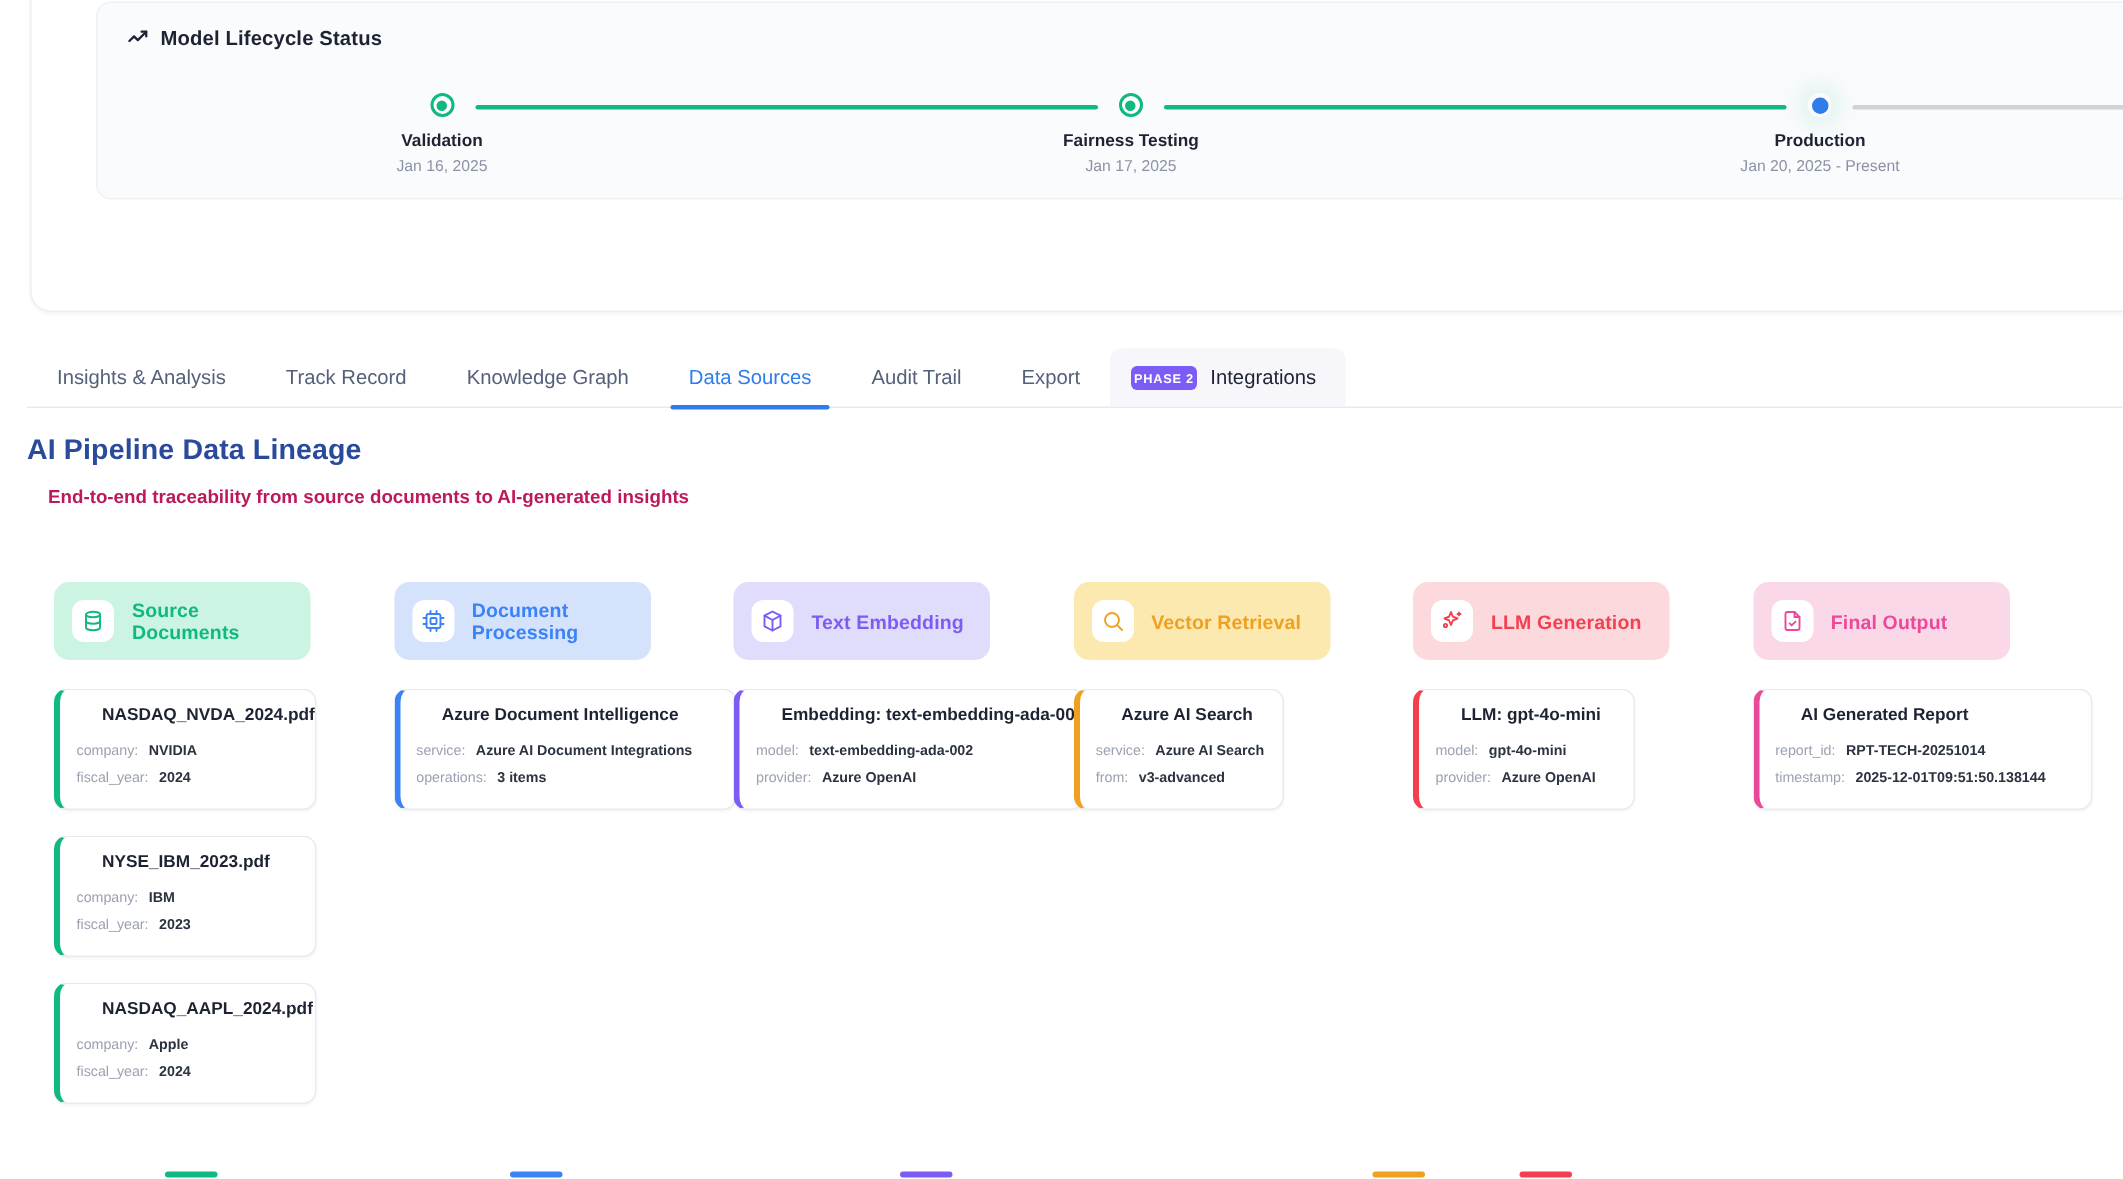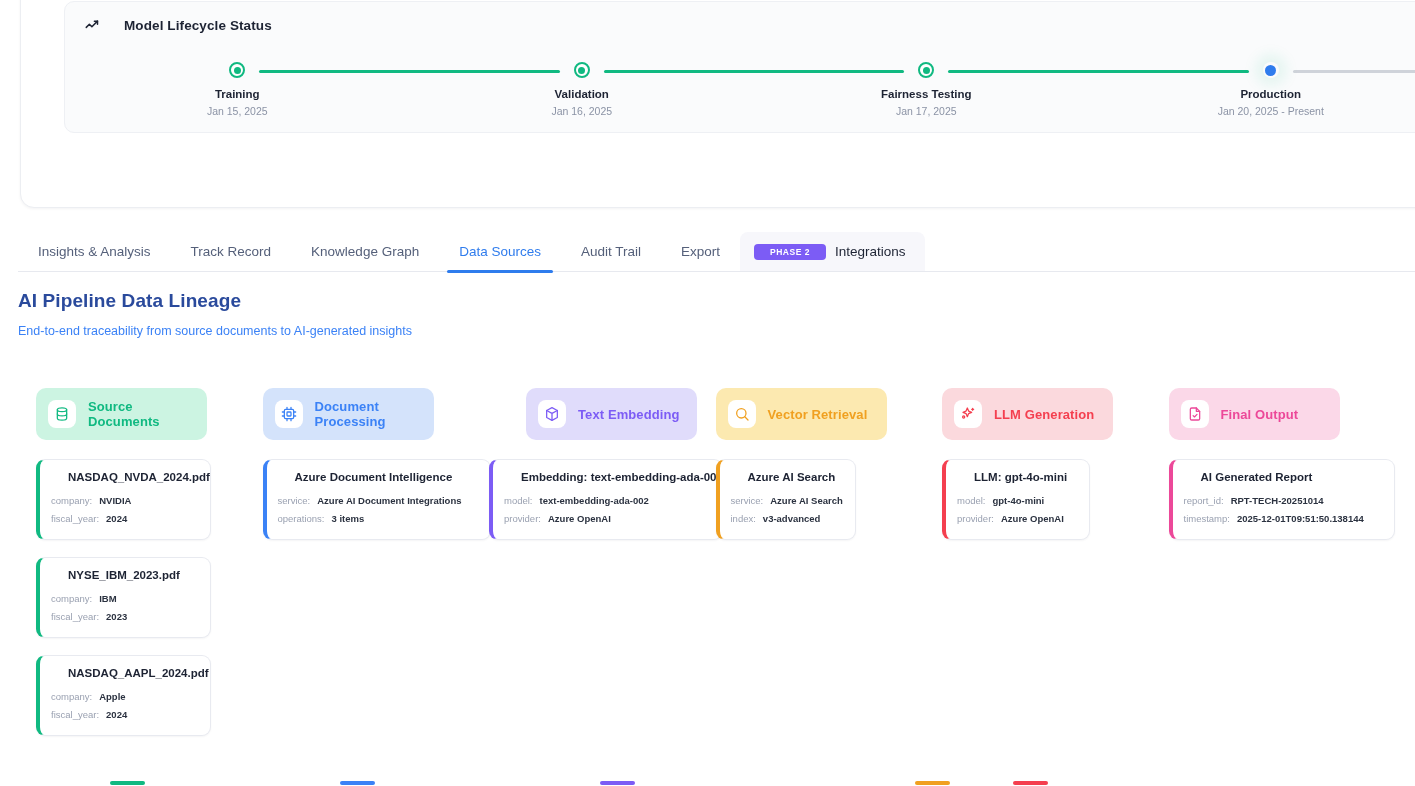"Model Lifecycle Status" .lc-title { gap: 24px -> 7px }
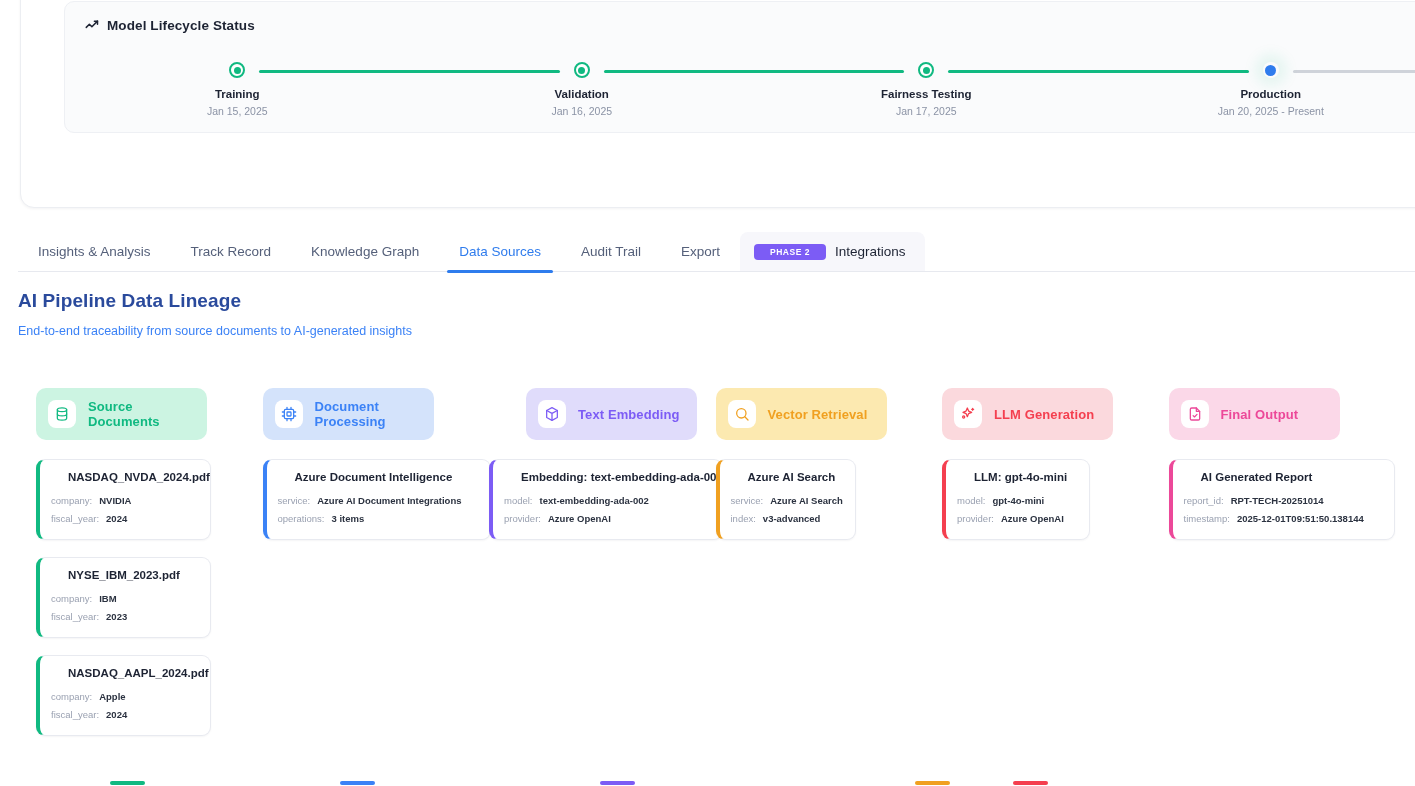"Training" div.tl-step { html: <div> <div> <div></div> </div> <div>Training</div> <div>Jan 15, 2025</div> <div></div> </div> -> none }
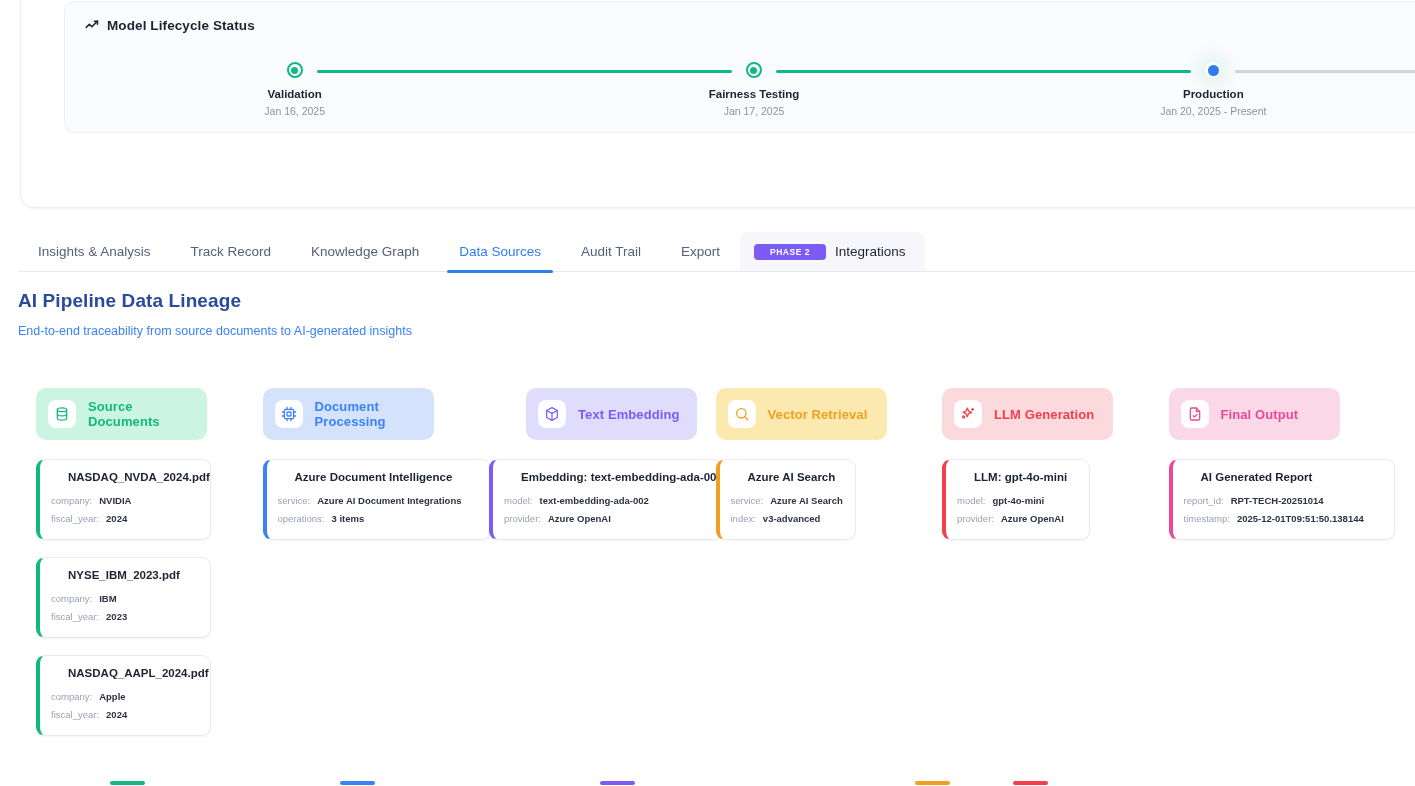"PHASE 2" .phase-badge { padding: 3px 16px -> 3px 2px }
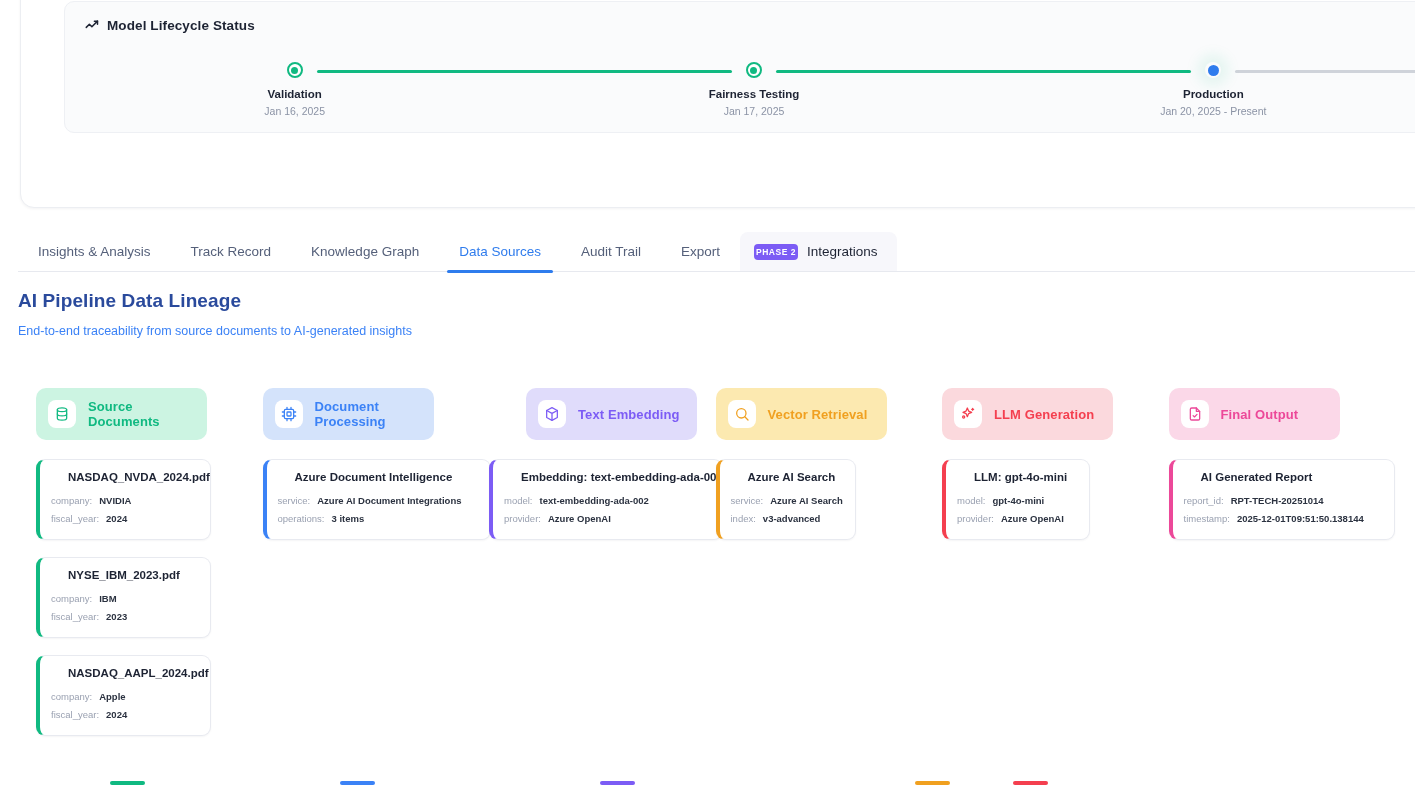"End-to-end traceability from source" .page-sub { color: #3b82f6 -> #be185d; font-weight: none -> bold; left: 18px -> 32px }
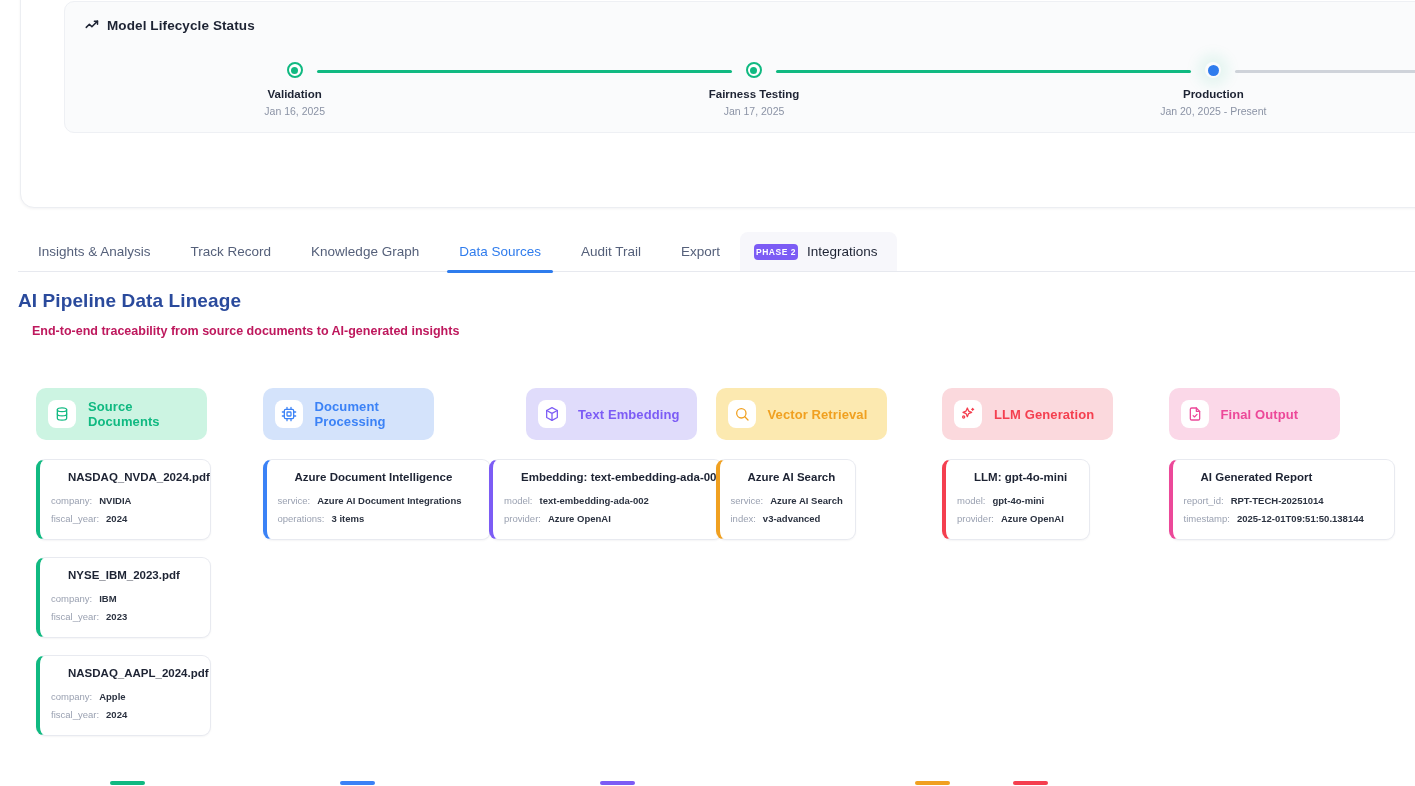"Text Embedding" div.stage-head { margin-left: 37px -> none }
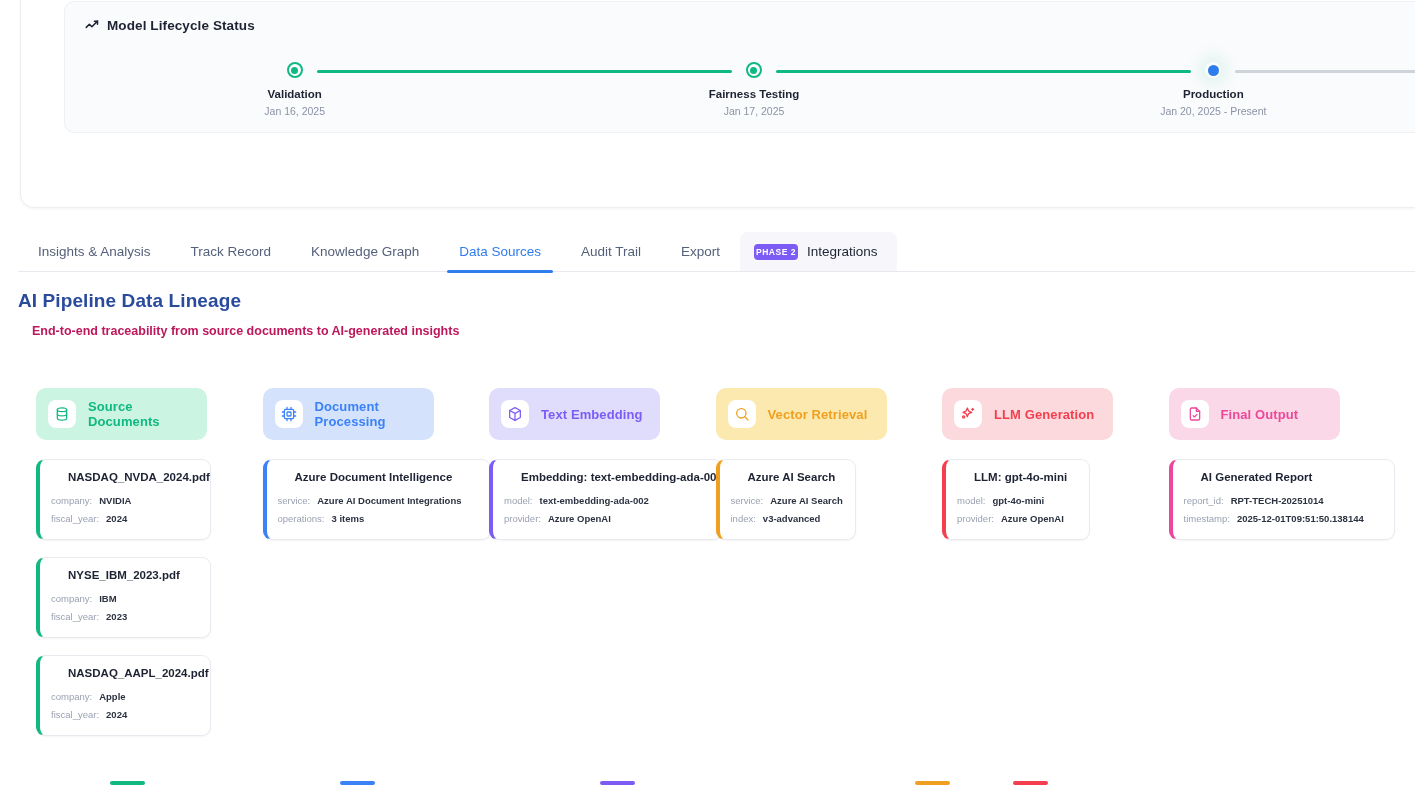"index:" span.node-key { text: index -> from }
